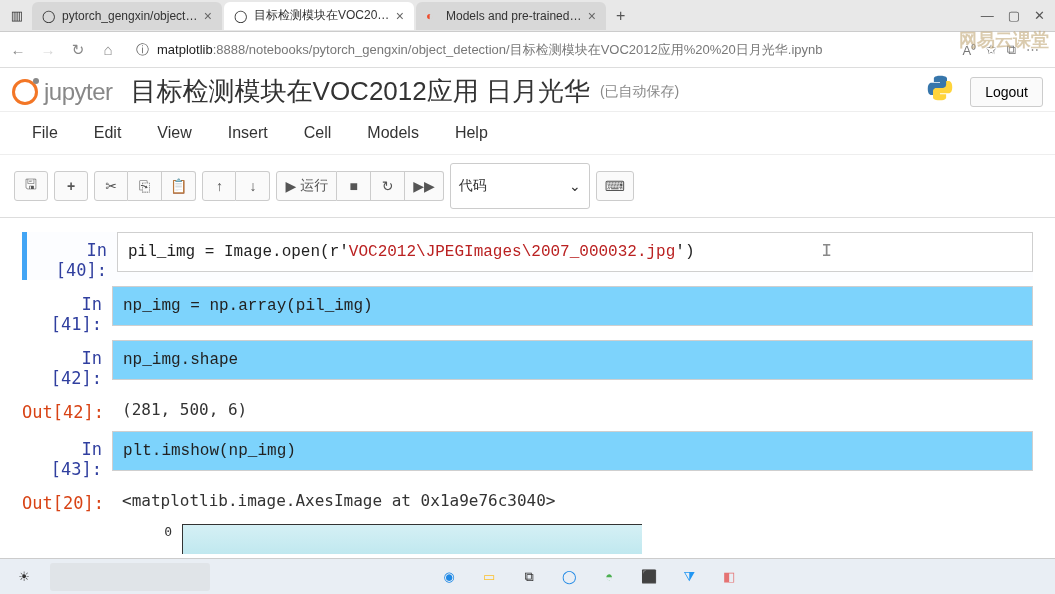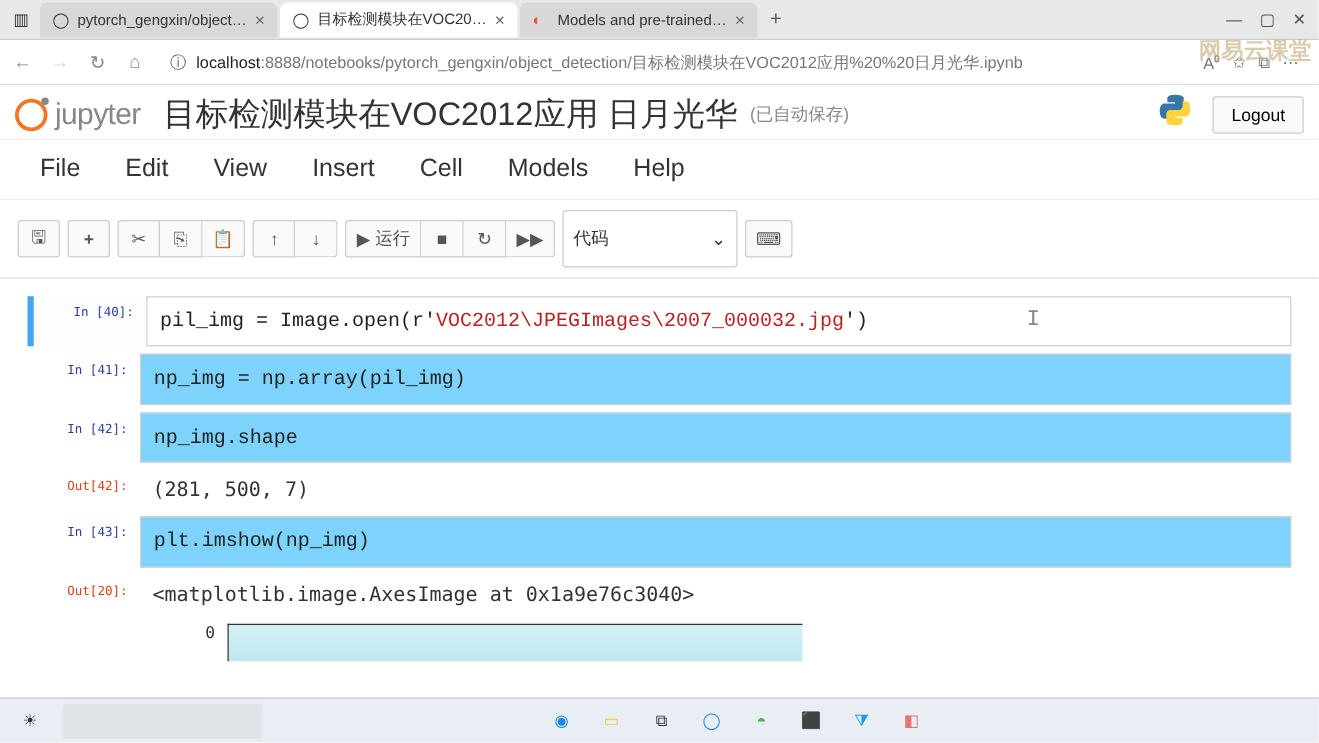"localhost" span.host { text: localhost -> matplotlib }
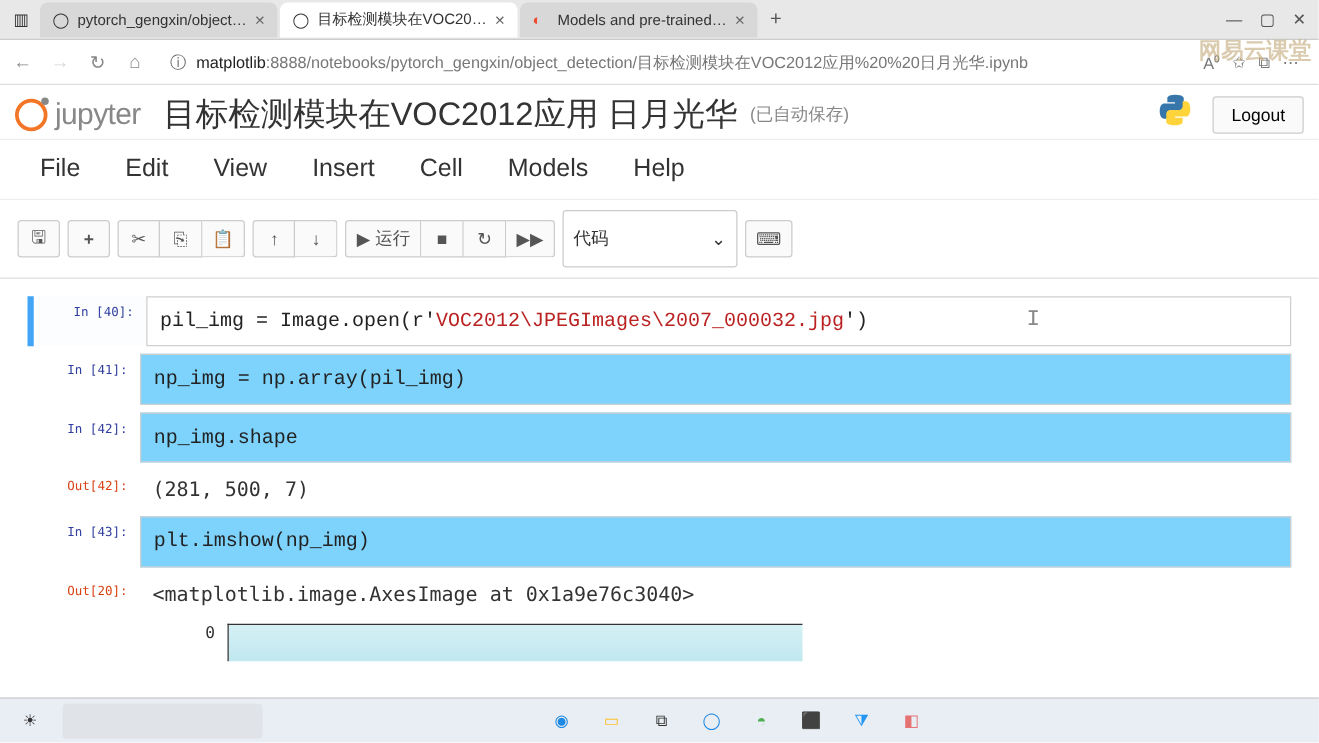"File" .menu-item { font-size: 20px -> 16px }
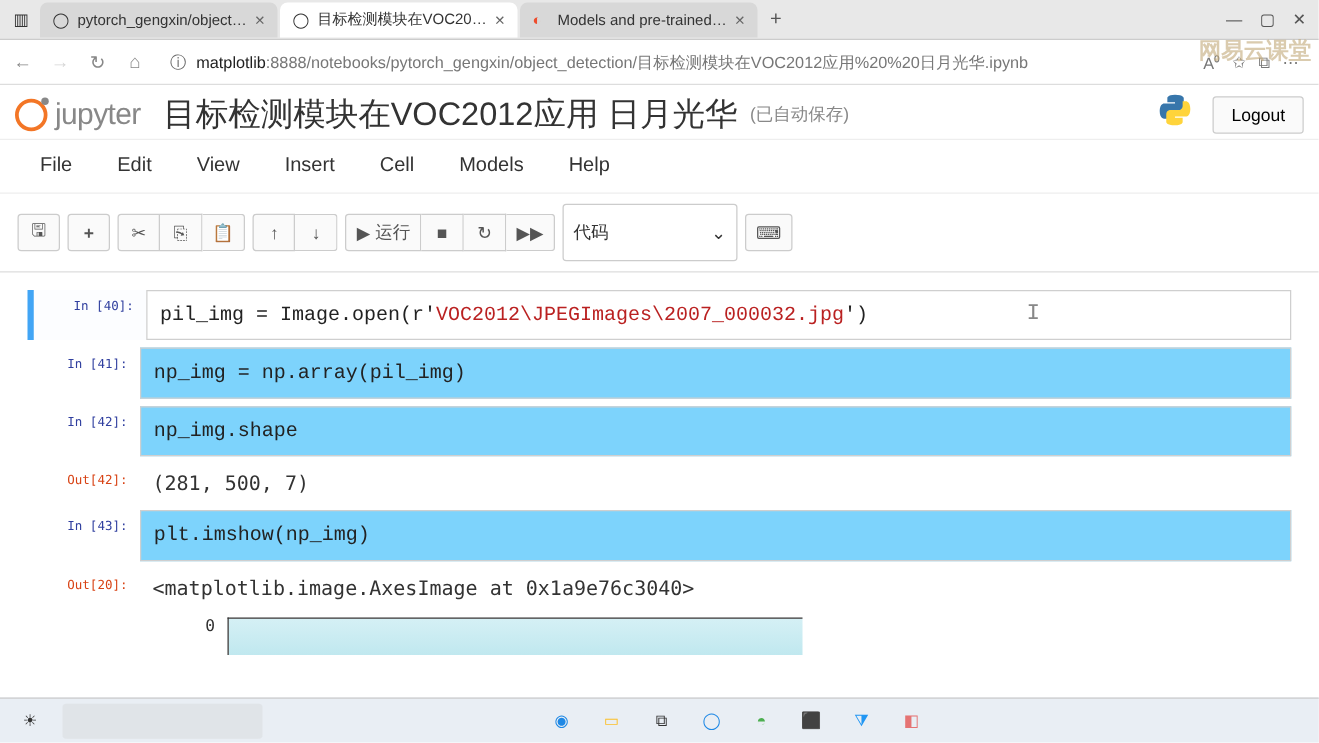"In [40]:" .prompt { font-size: 10px -> 17px }
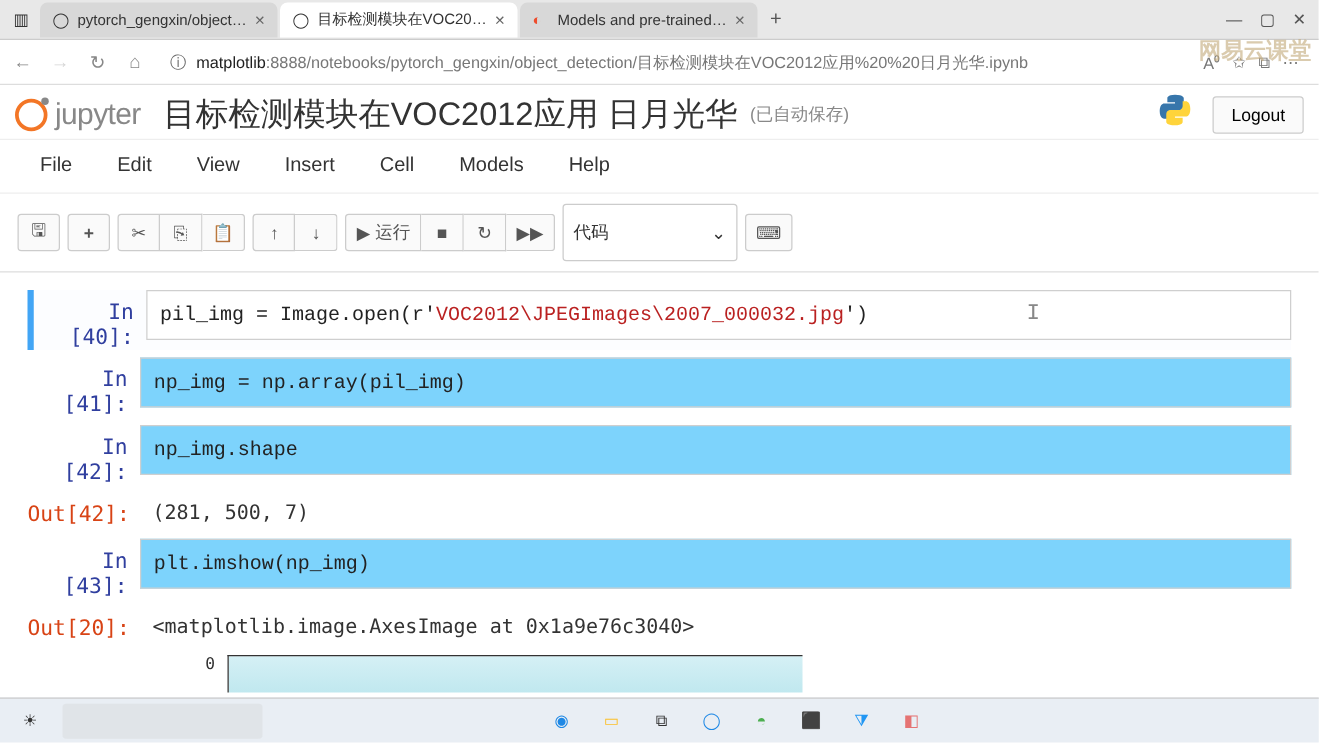"(281, 500, 7)" div.output-text { text: 7 -> 6 }
